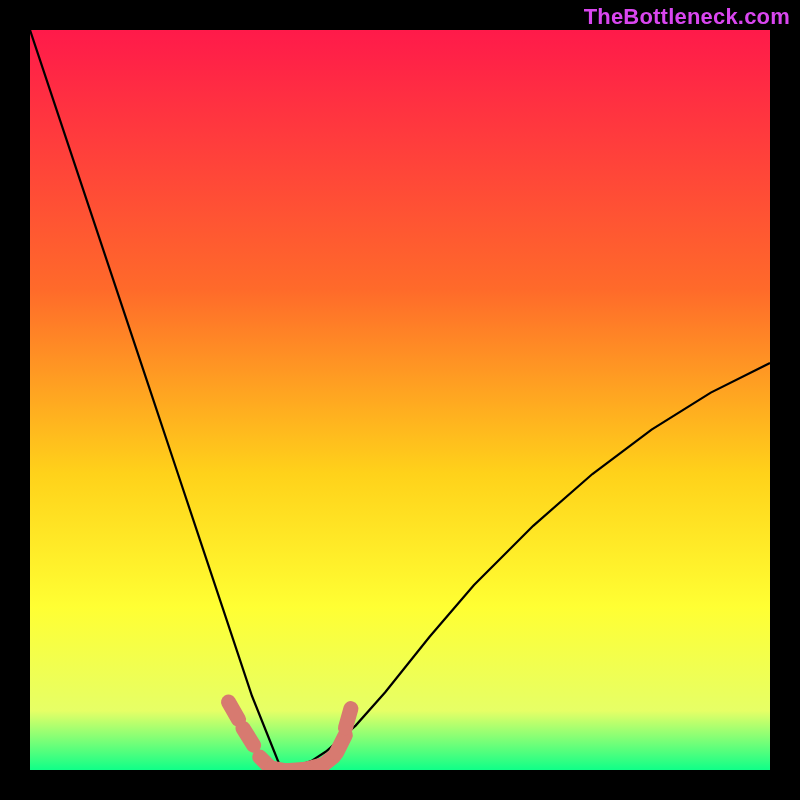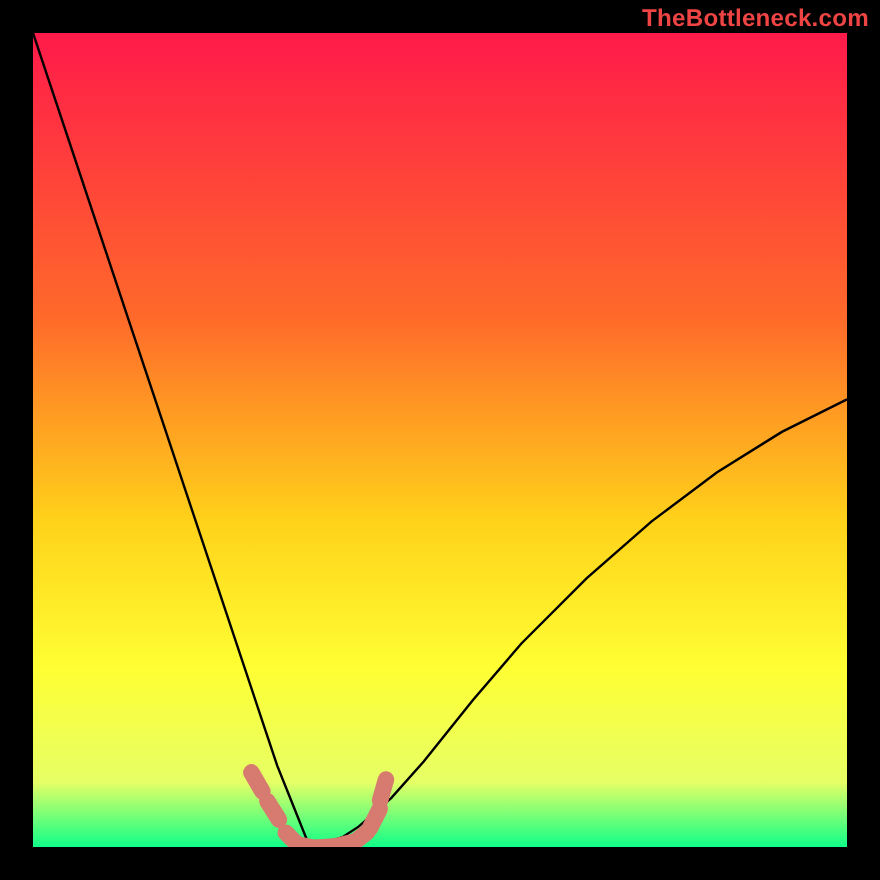"TheBottleneck.com" .watermark { color: #ef4444 -> #d946ef }
